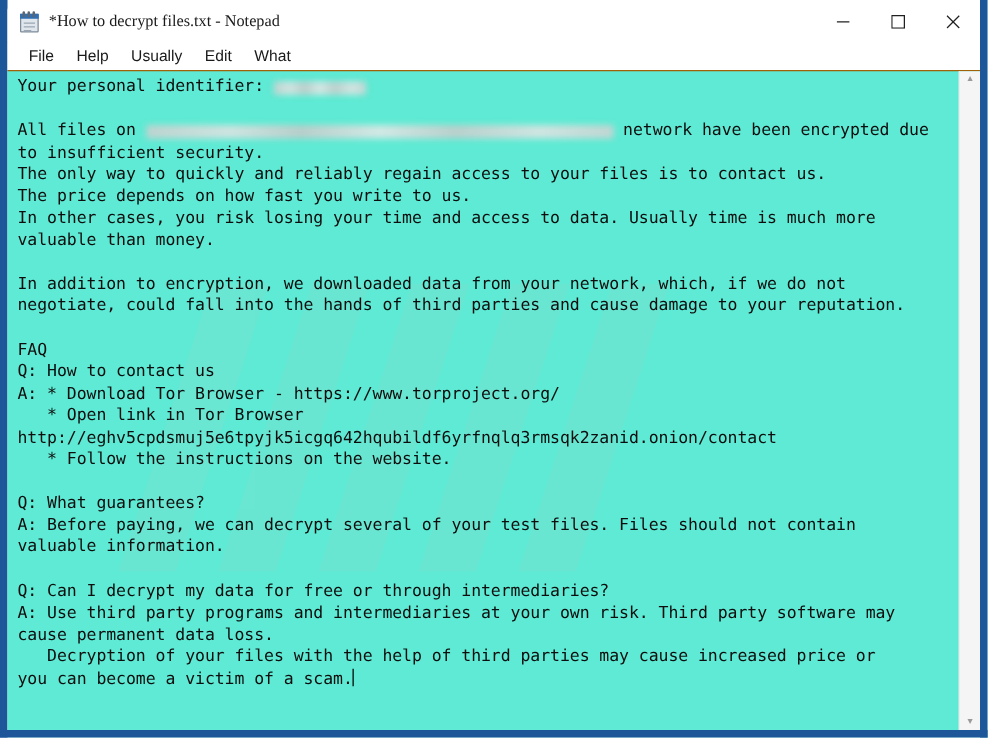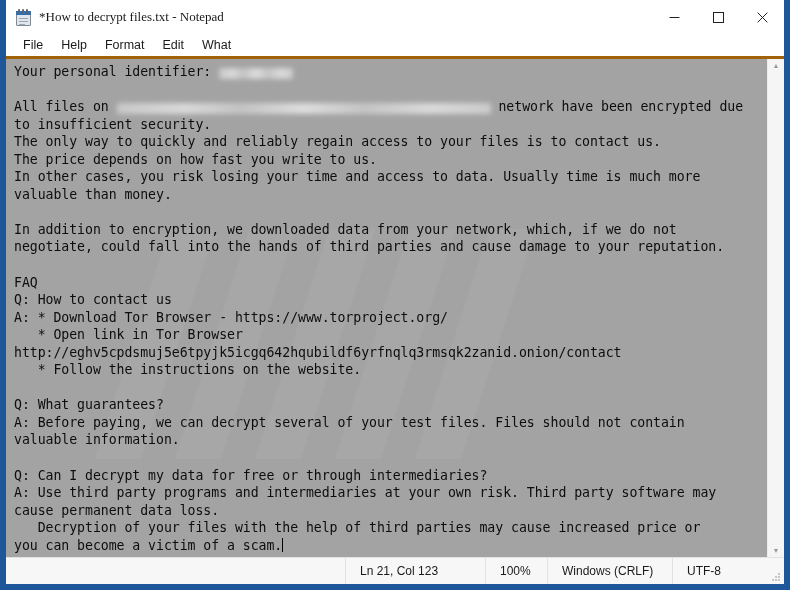"Format" div.menu-item { text: Format -> Usually }
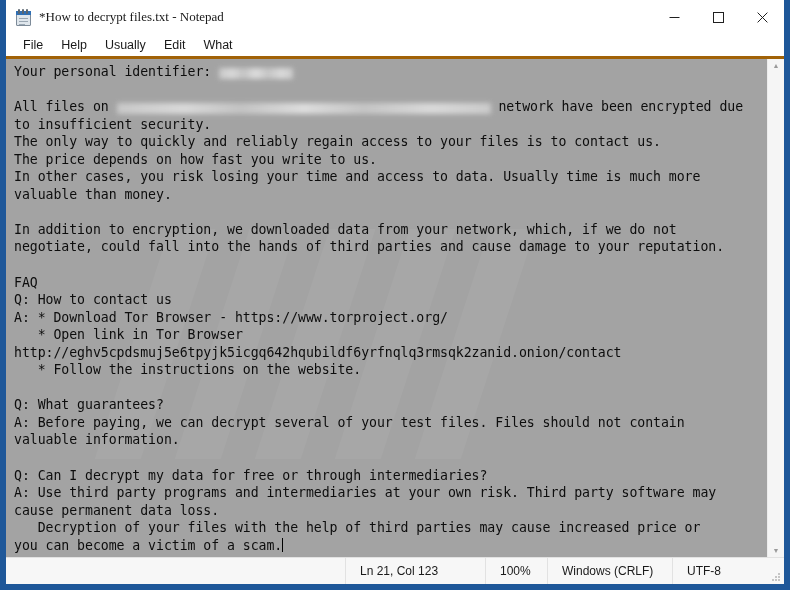"Your personal identifier:" #editor-wrap { background: #a3a3a3 -> #5eead4; border-top: 3px solid #a16207 -> 1px solid #a16207 }
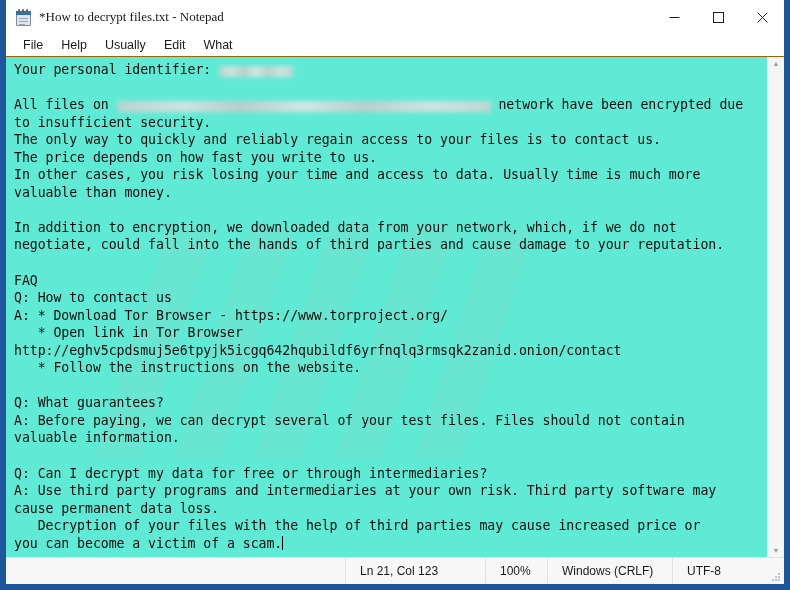"Ln 21, Col 123" div { html: <div> <div></div> <div>Ln 21, Col 123</div> <div>100%</div> <div>Windows (CRLF)</div> <div>UTF-8</div> <div> <span></span> <span></span> <span></span> <span></span> <span></span> <span></span> </div> </div> -> none }
